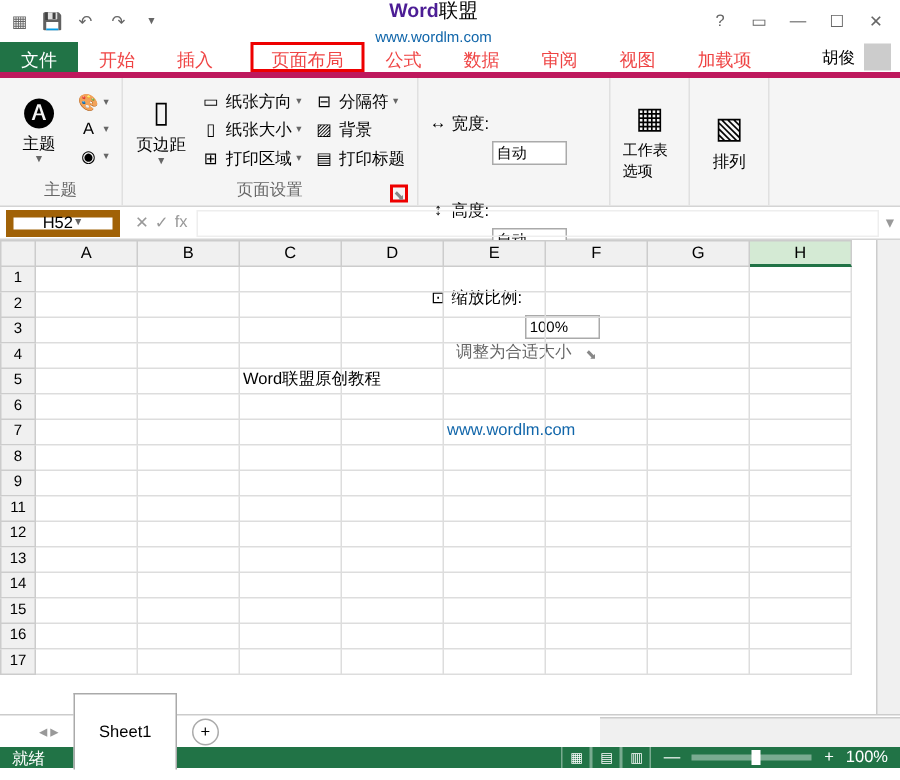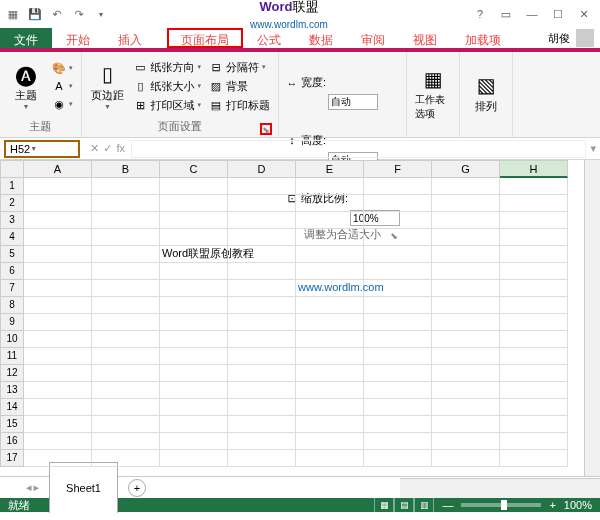"H52" .name-box { border: 2px solid #a16207 -> 5px solid #a16207; justify-content: flex-start -> center }
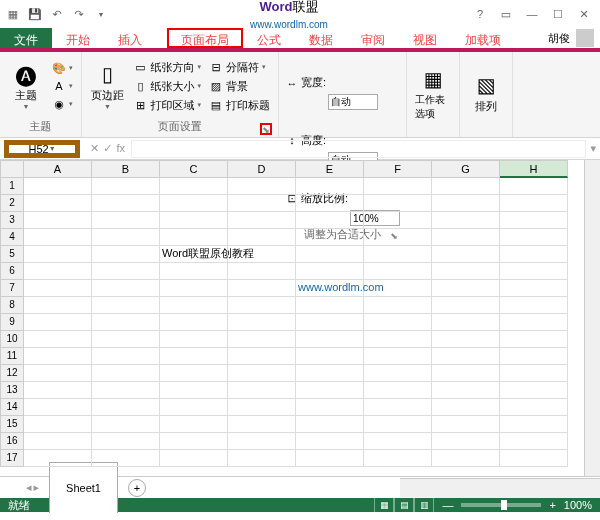"10" div.row { html: <div> <div>10</div> <div></div> <div></div> <div></div> <div></div> <div></div> <div></div> <div></div> <div></div> </div> -> none }
